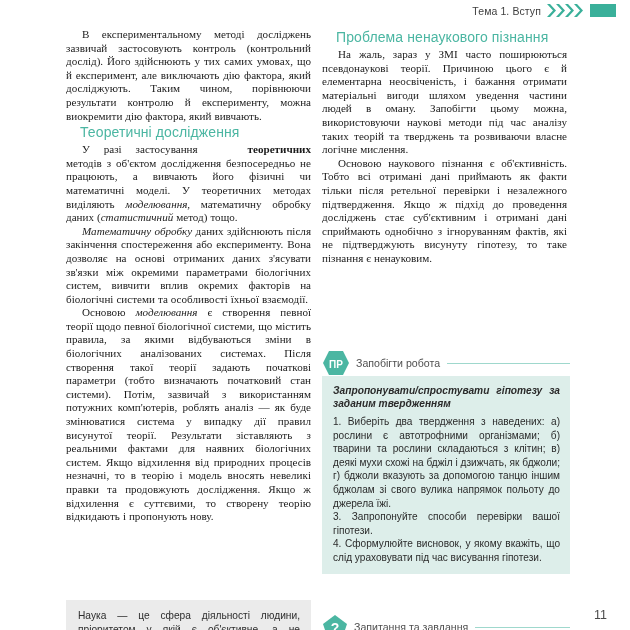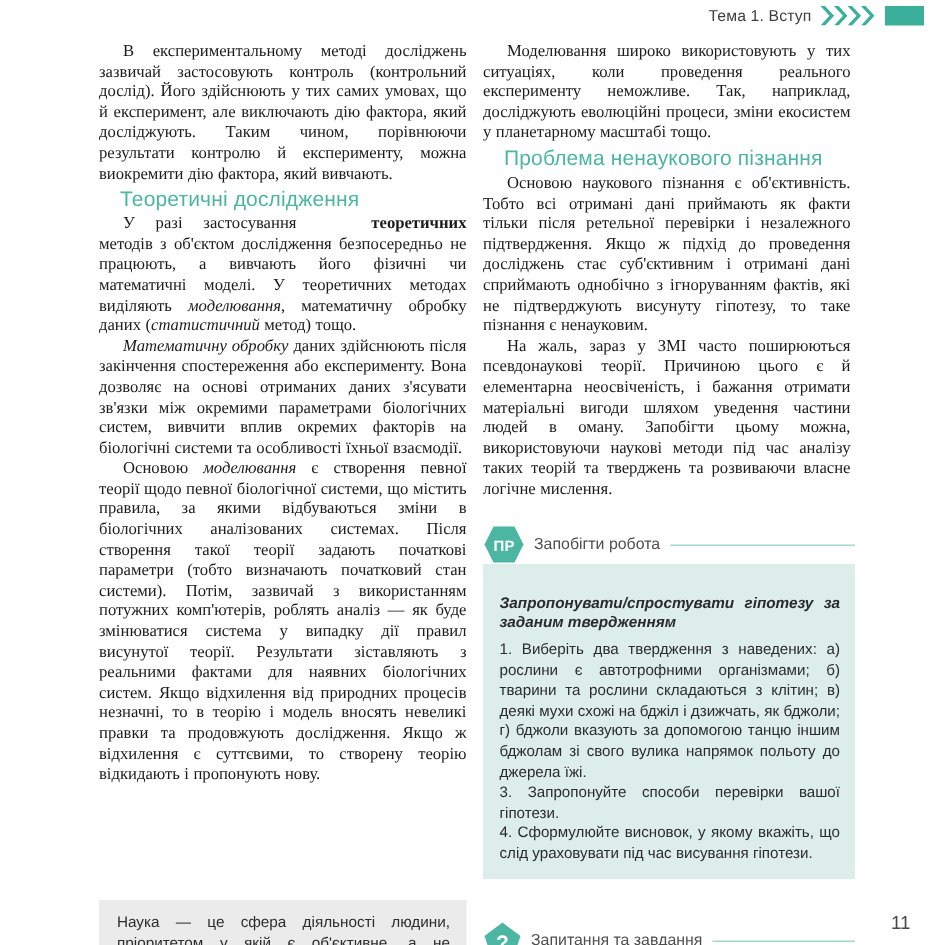"Моделювання широко використовують у тих" p.body { html: <p>Моделювання широко використовують у тих ситуаціях, коли проведення реального експерименту неможливе. Так, наприклад, досліджують еволюційні процеси, зміни екосистем у планетарному масштабі тощо.</p> -> none }
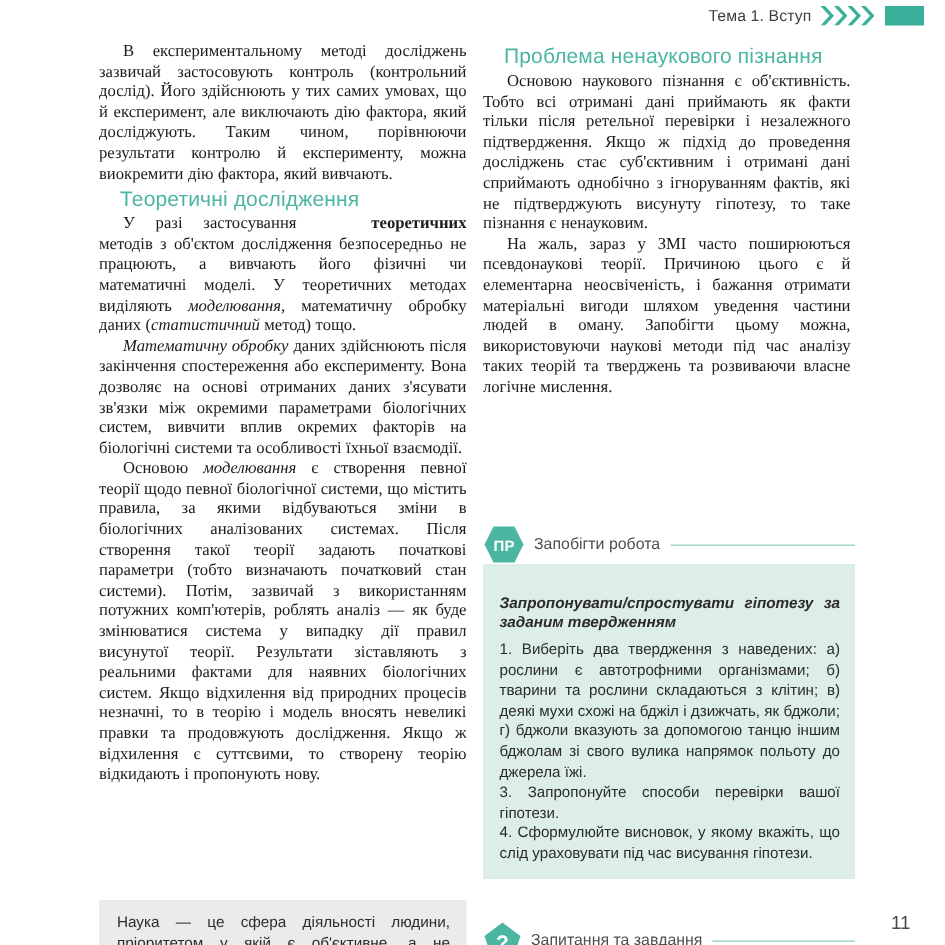"Основою наукового пізнання є" p.body { order: before "На жаль, зараз у ЗМІ" -> after "На жаль, зараз у ЗМІ" }
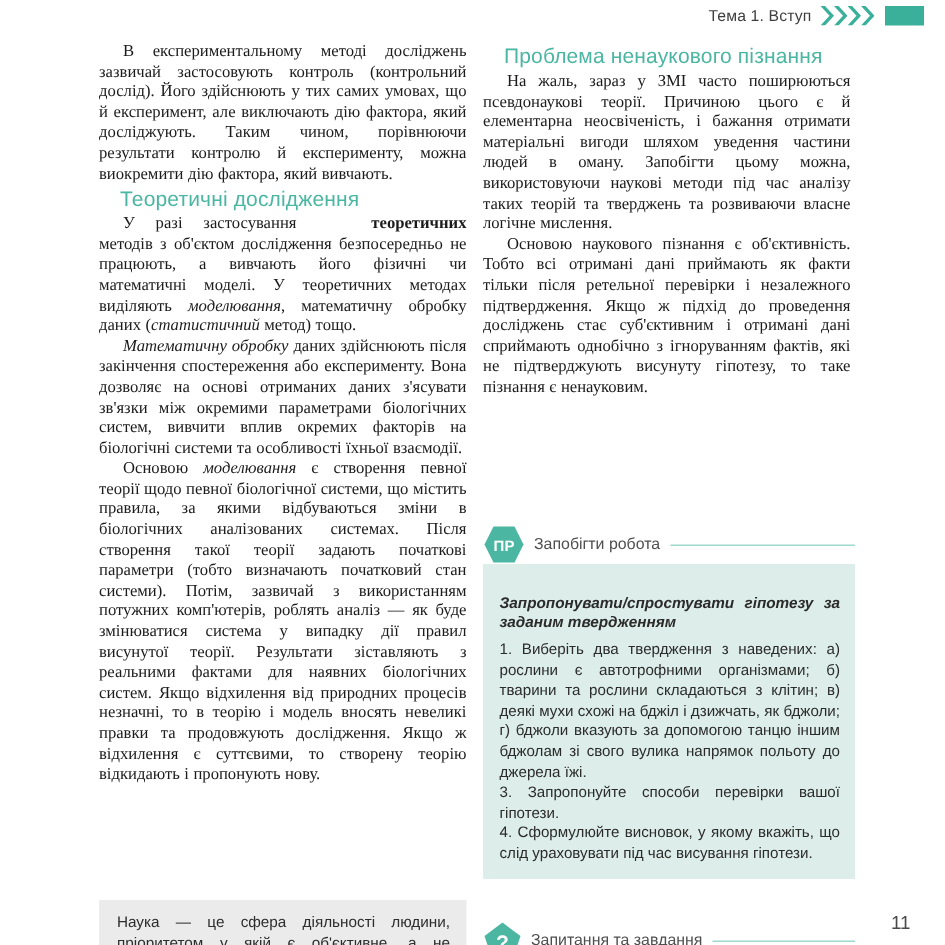"Запропонувати/спростувати гіпотезу за" .pracbody { padding: 20px 10px 9px 11px -> 8px 10px 9px 11px }
